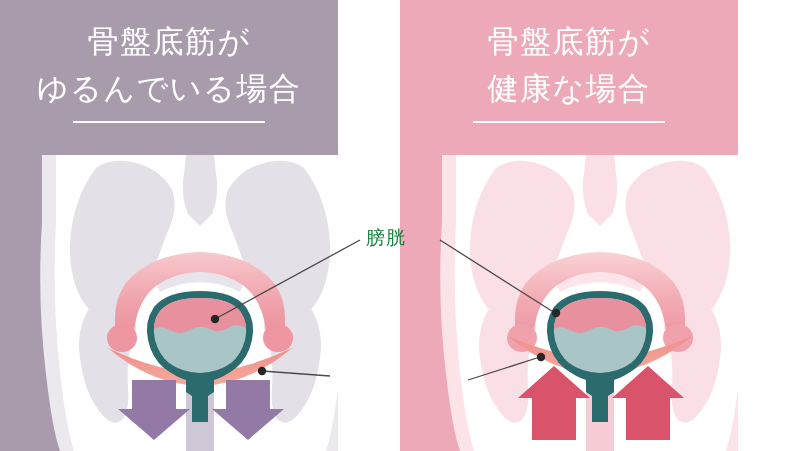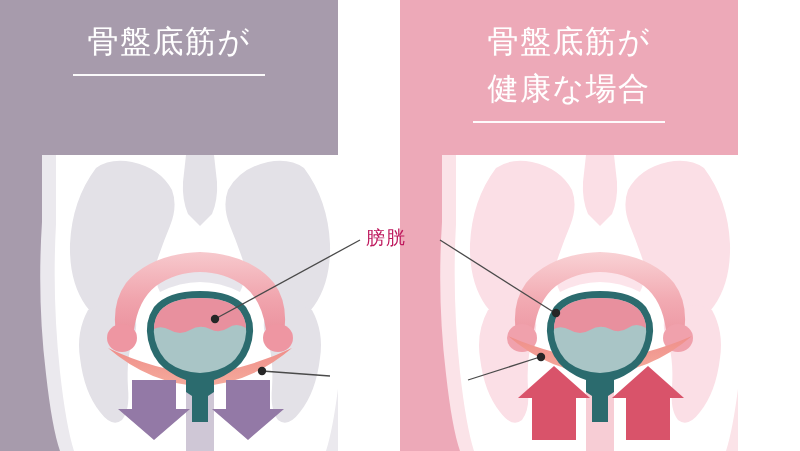"ゆるんでいる場合" span.line { html: none -> <span>ゆるんでいる場合</span> }
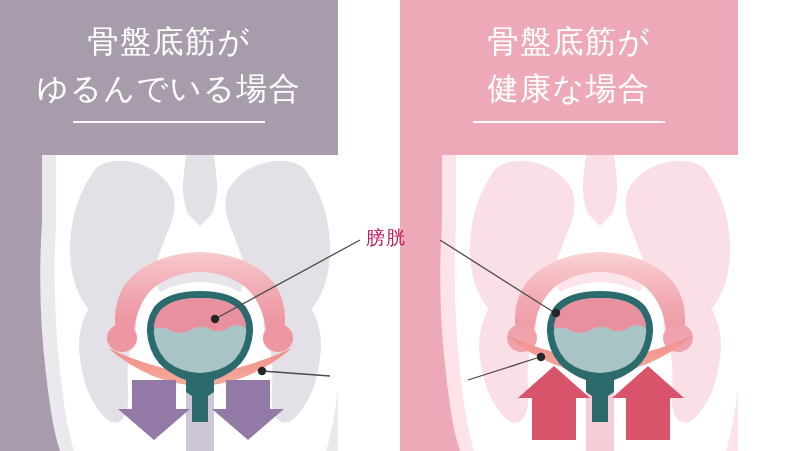"膀胱" .callout { color: #be185d -> #15803d }
